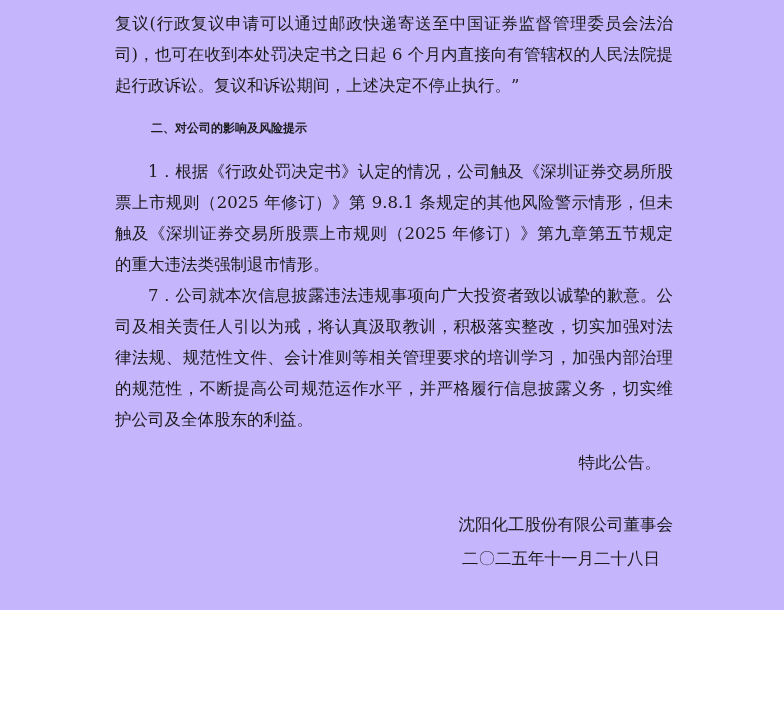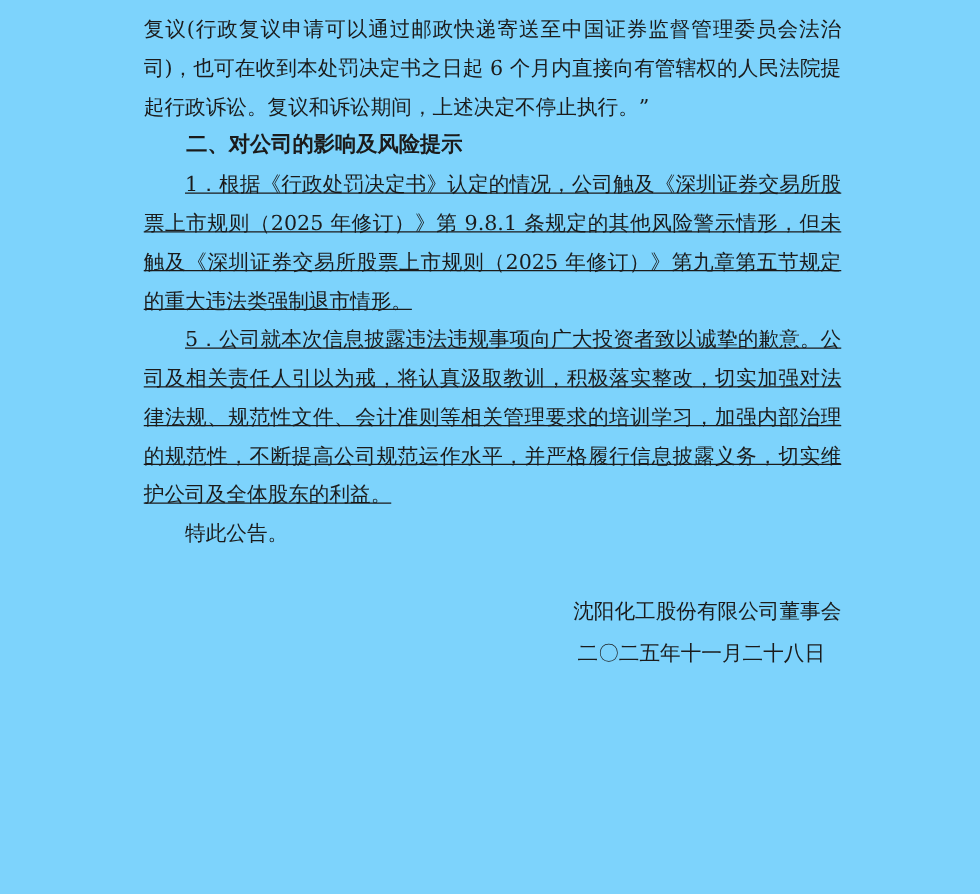"复议(行政复议申请可以通过邮政快递寄送至中国证券监督管理委员会法治司)，也可在收" .page { background: #7dd3fc -> #c4b5fd; height: 715px -> 610px }
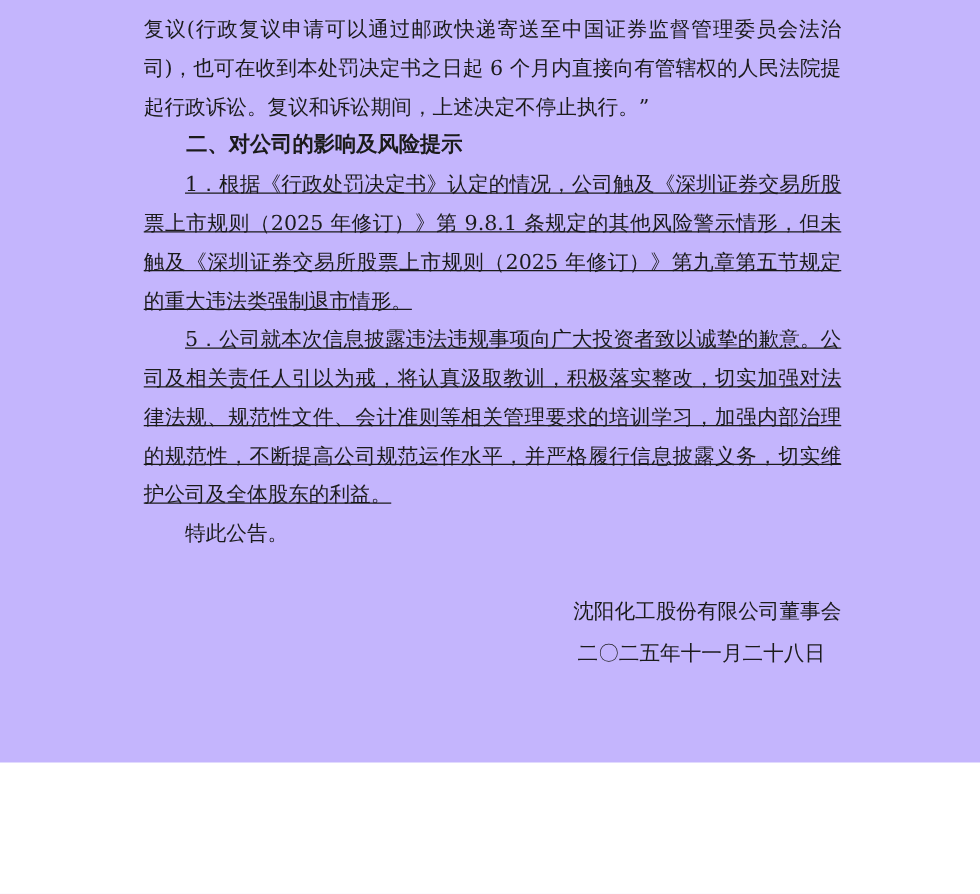"二、对公司的影响及风险提示" .heading { font-size: 17px -> 12px; margin: 0 -> 12px }
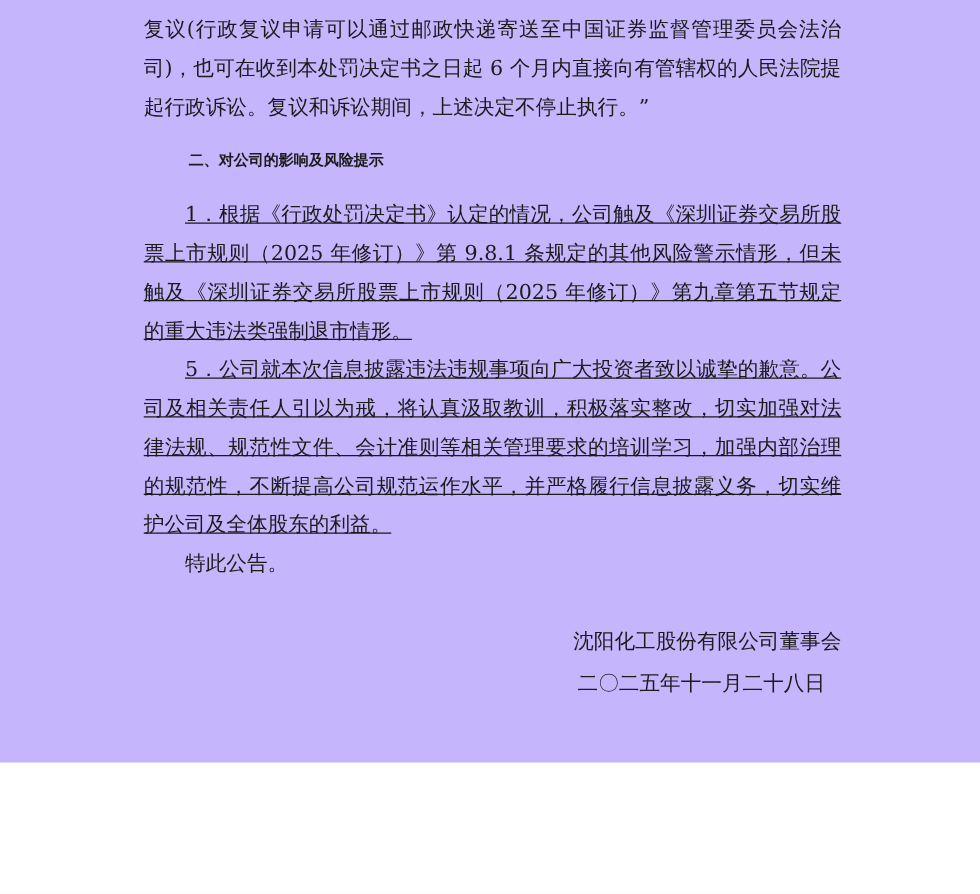"1．根据《行政处罚决定书》认定的情况，公司触及《深圳证券交易所股票上市规则（20" .para.indent { text-decoration: underline -> none }
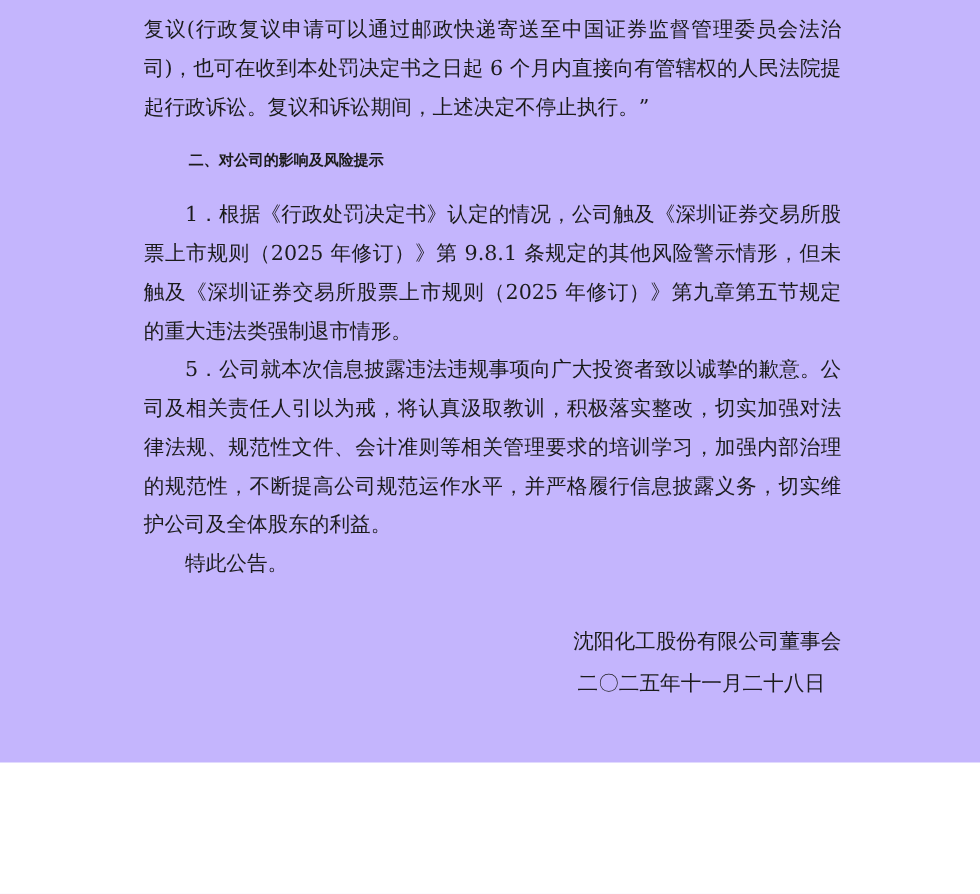"5．公司就本次信息披露违法违规事项向广大投资者致以诚挚的歉意。公司及相关责任人引" p.para { text: 5 -> 7 }
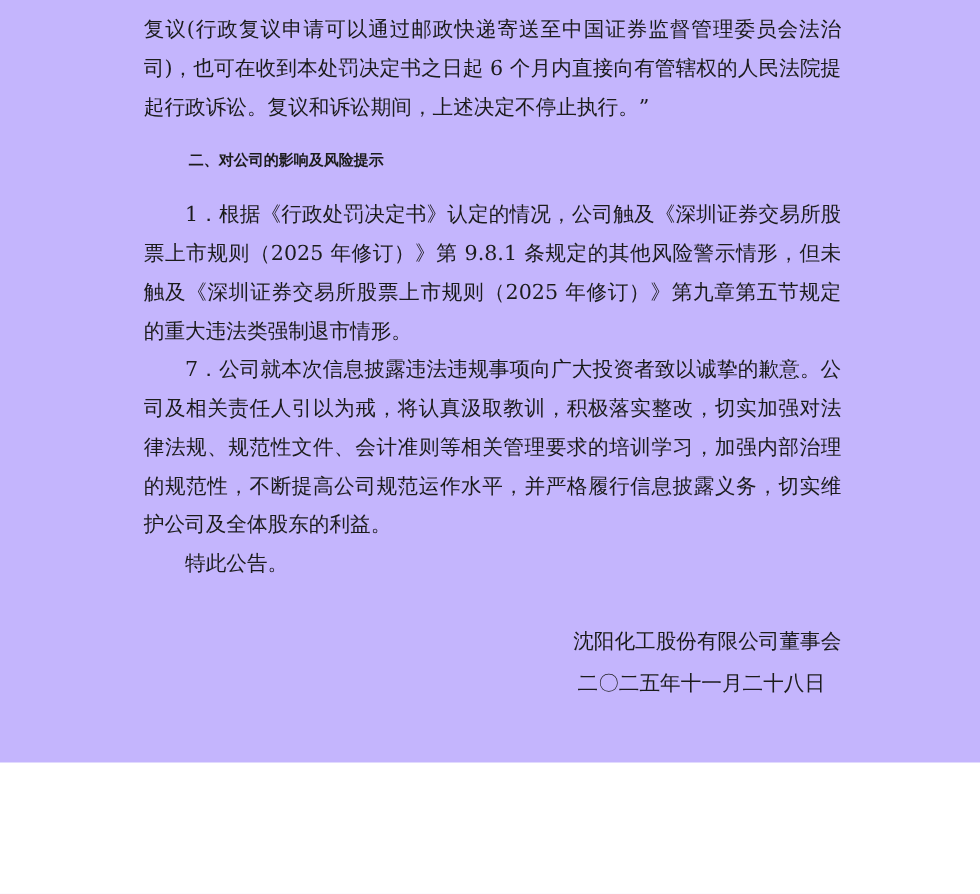"特此公告。" .closing { margin: 0 -> 12px; text-align: left -> right }
